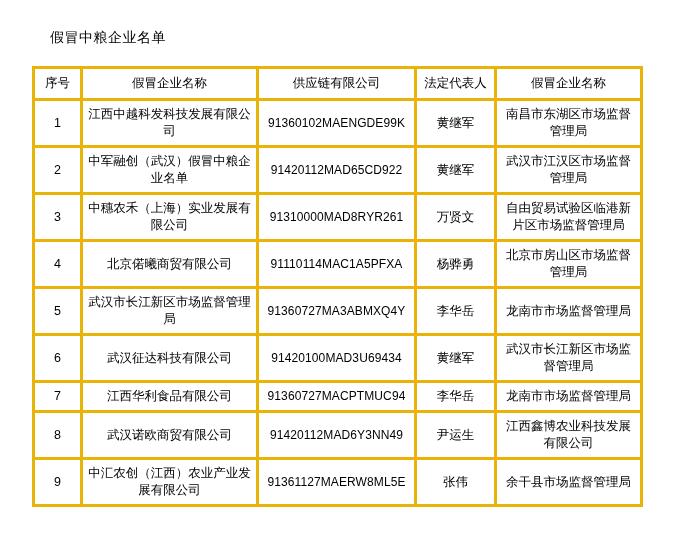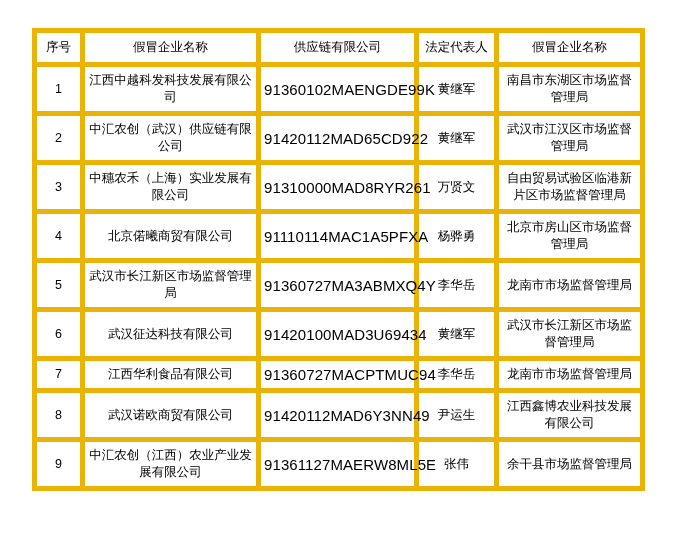"假冒中粮企业名单" div.doc-title { html: none -> <div>假冒中粮企业名单</div> }
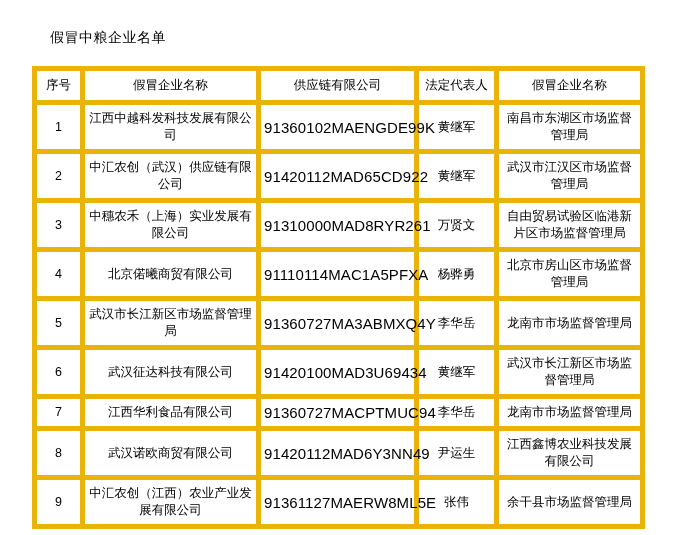"序号" table.name-list td, table.name-list th { border: 5px solid #eab308 -> 3px solid #eab308 }
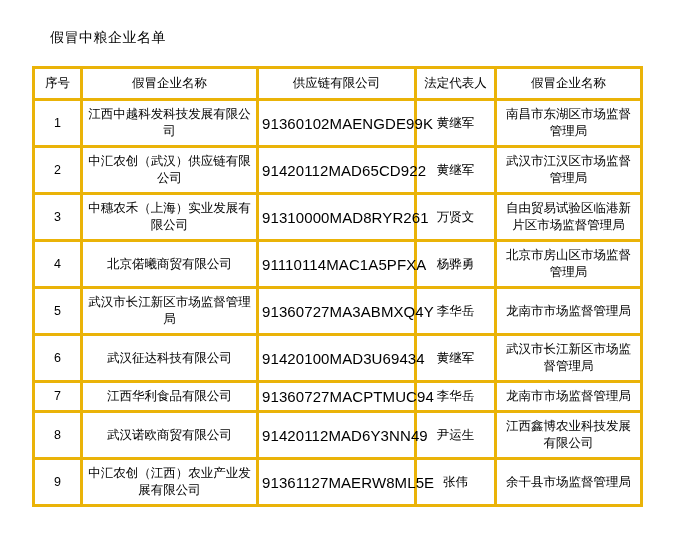"91360102MAENGDE99K" .cell-code { font-size: 15px -> 12px }
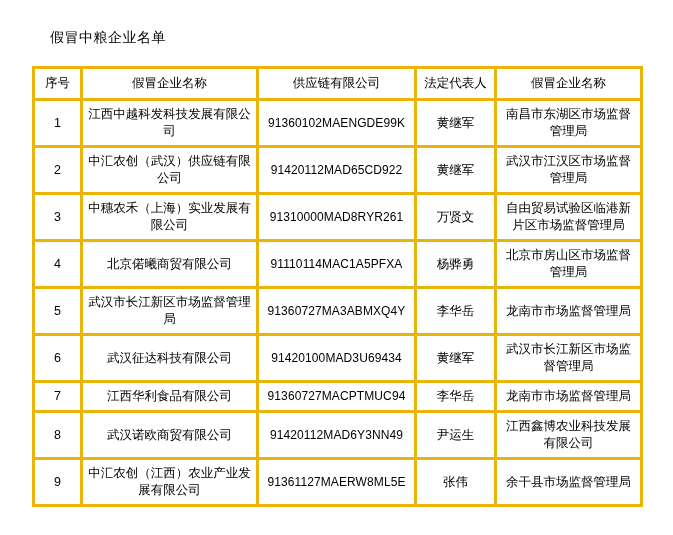"中汇农创（武汉）供应链有限公司" td { text: 汇农创（武汉）供应链有限公司 -> 军融创（武汉）假冒中粮企业名单 }
